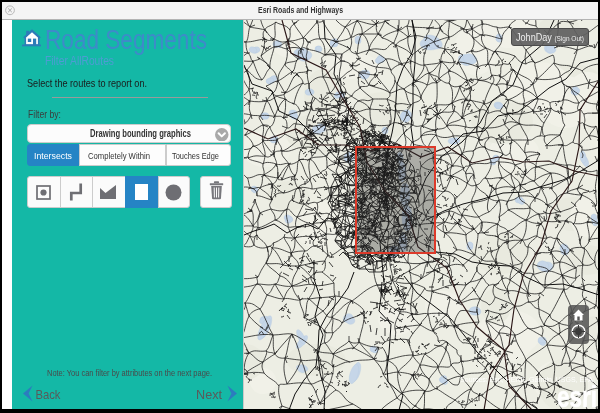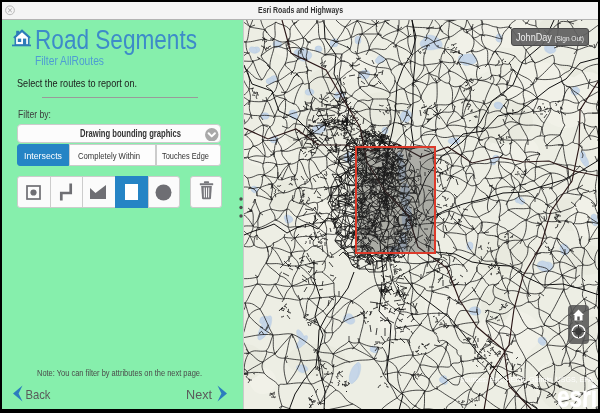"Road Segments" div.abs { background: #86efac -> #14b8a6; left: 2px -> 12px }
